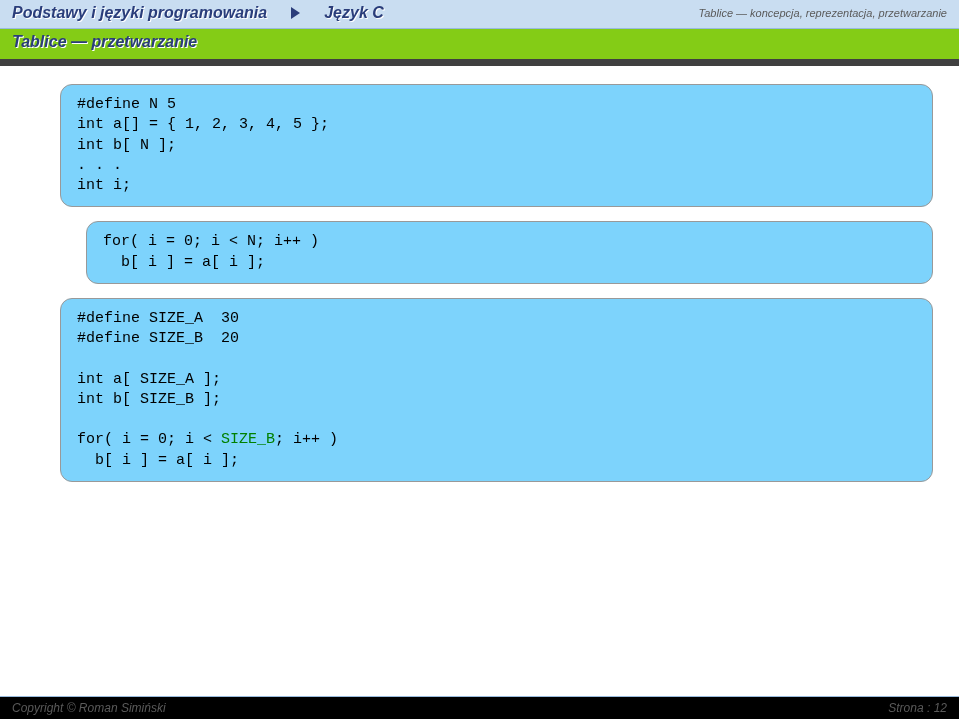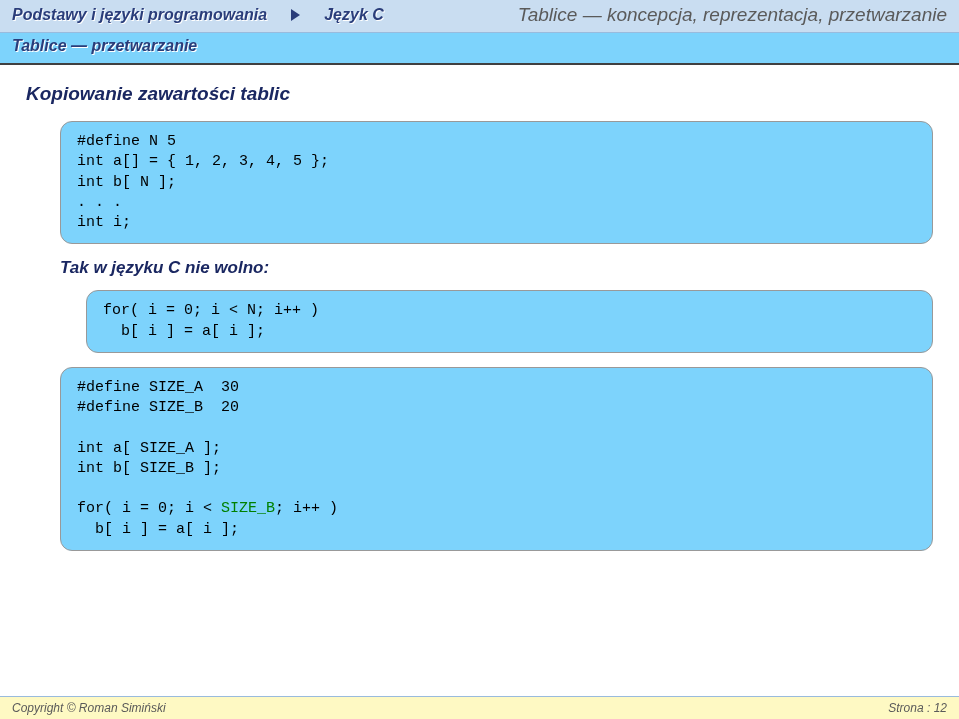"Tablice — koncepcja, reprezentacja," .header-right { font-size: 19px -> 11px }
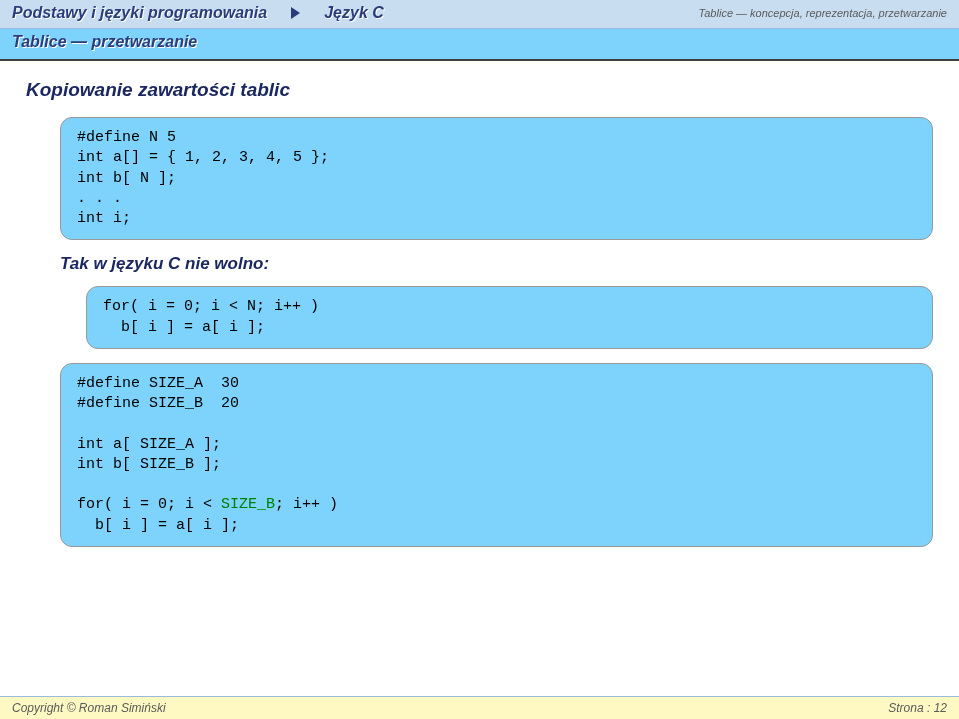"Tablice — przetwarzanie" .subheader { background: #7dd3fc -> #84cc16; border-bottom: 2px solid #404040 -> 7px solid #404040 }
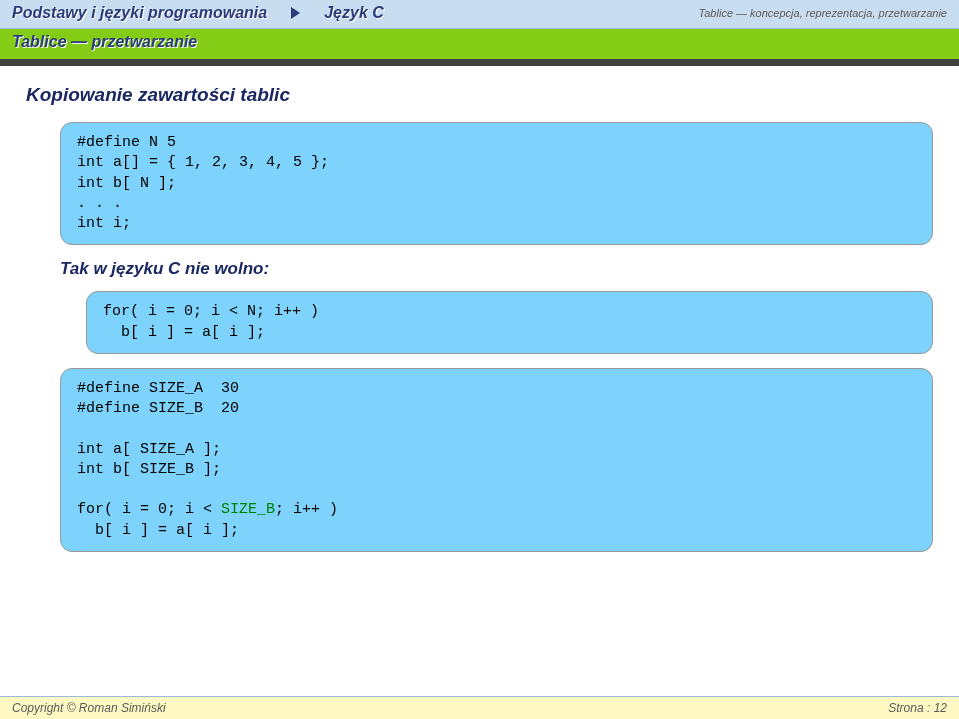"Kopiowanie zawartości tablic" div.section-title { html: <div>Kopiowanie zawartości tablic</div> -> none }
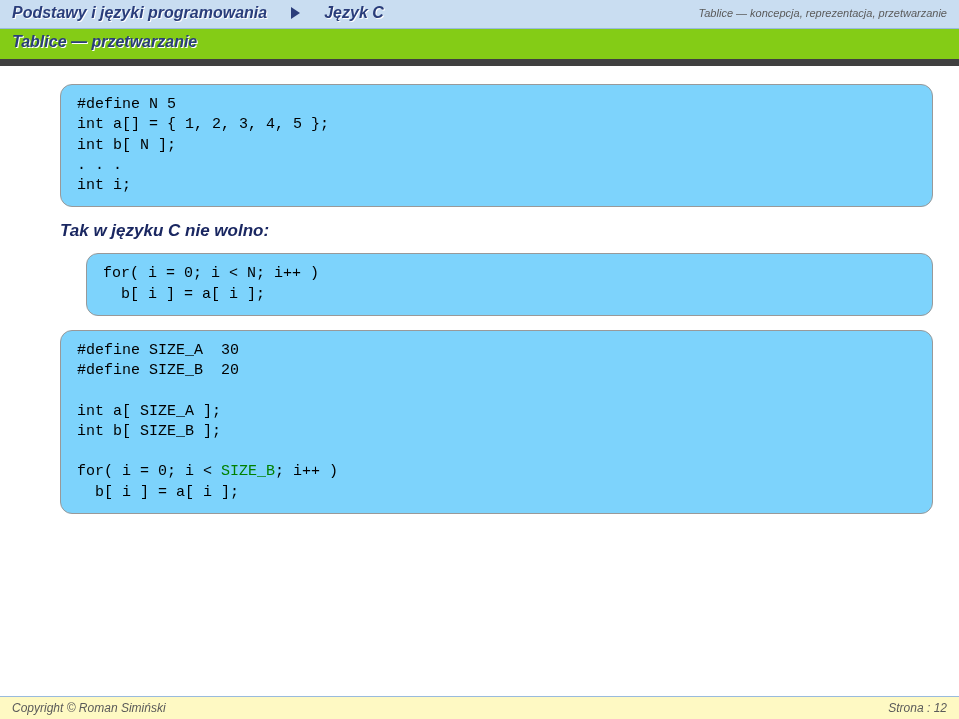"Tak w języku C nie" div.subtitle { html: <div>Tak w języku C nie wolno:</div> -> none }
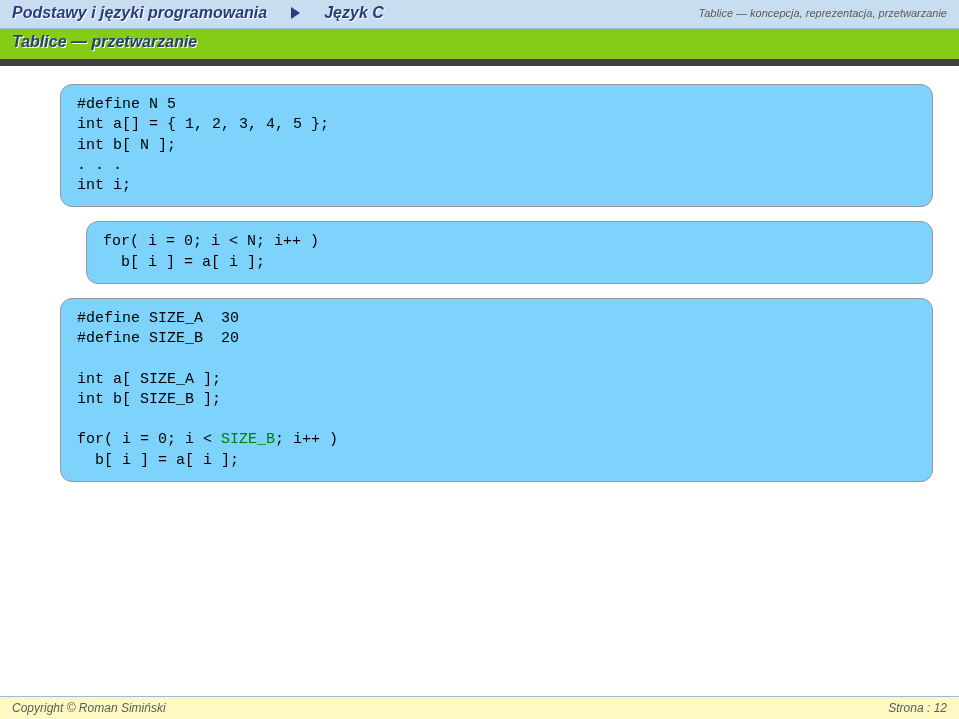"Copyright © Roman Simiński" .footer { background: #fef9c3 -> #000000 }
